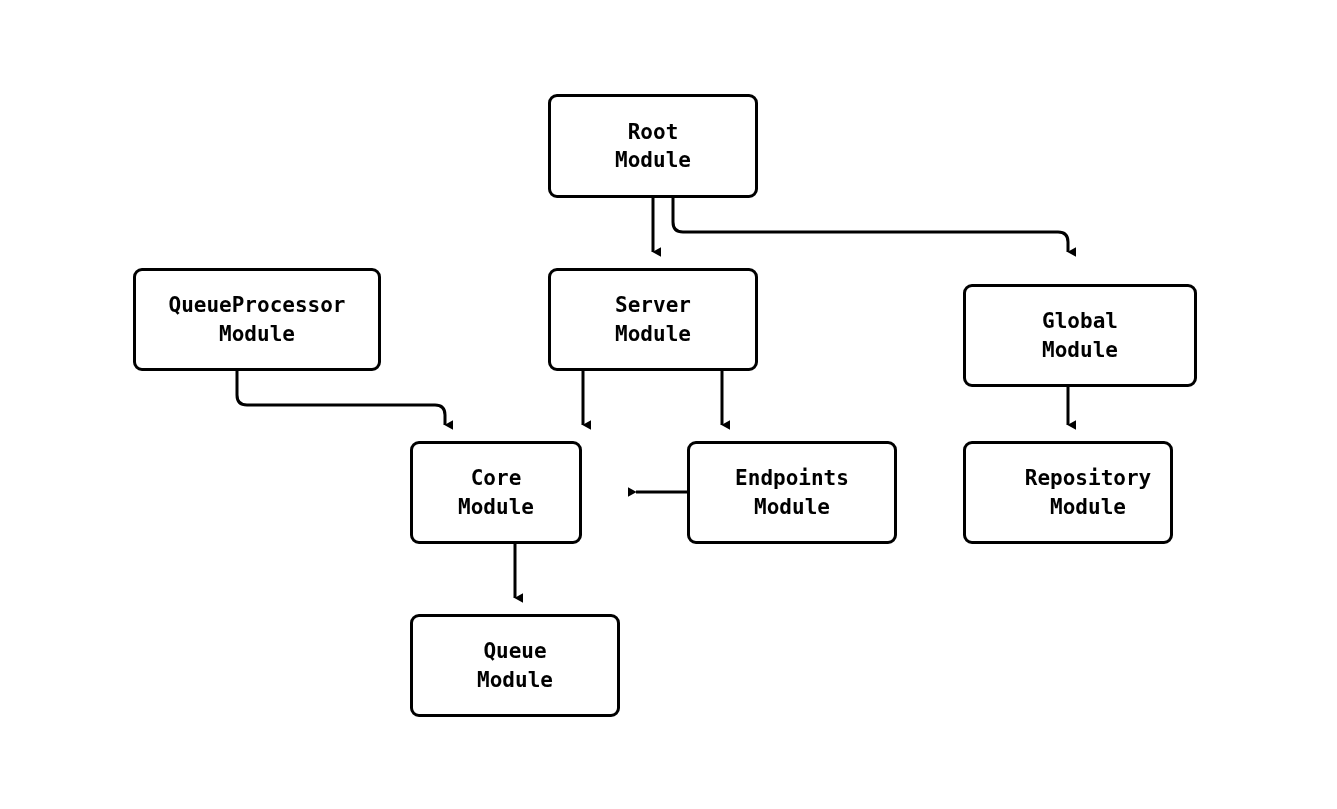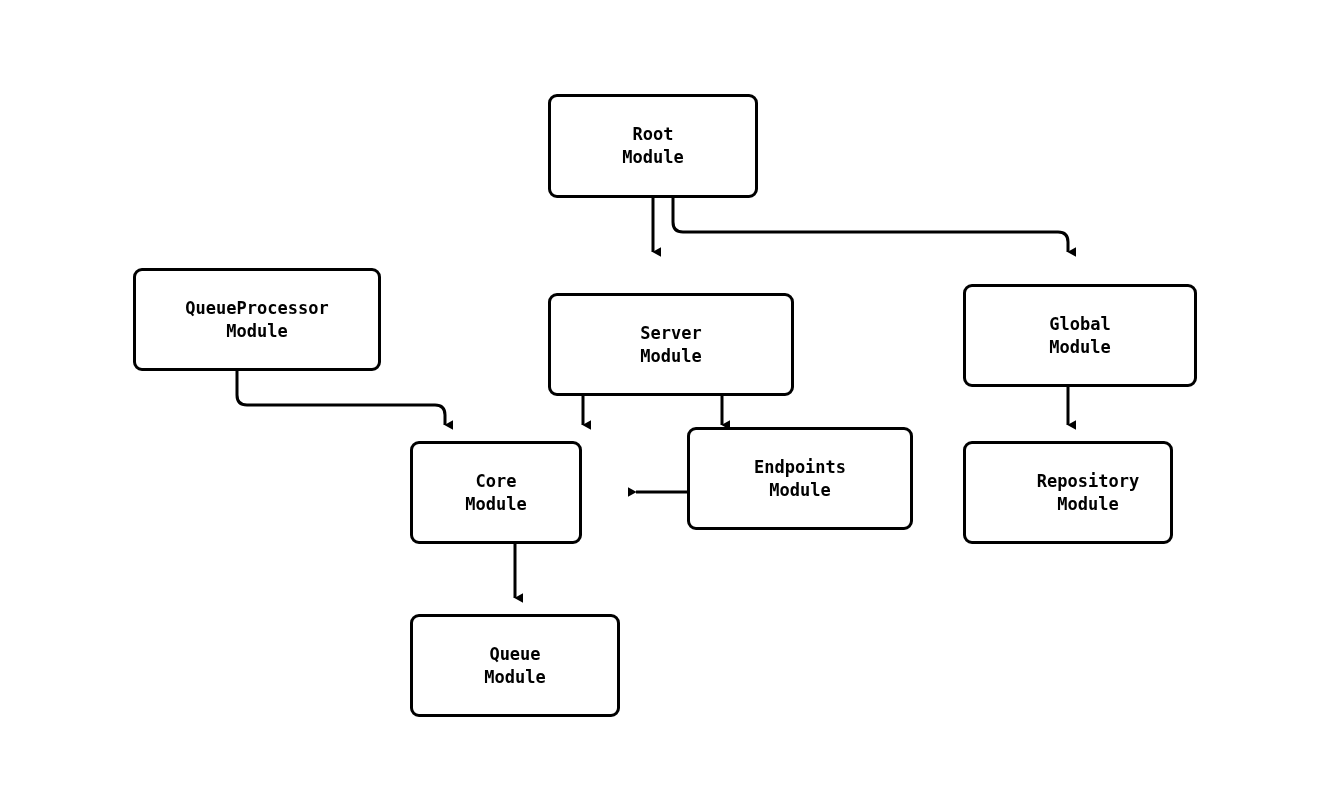"Root" .node-label { font-size: 17px -> 21px }
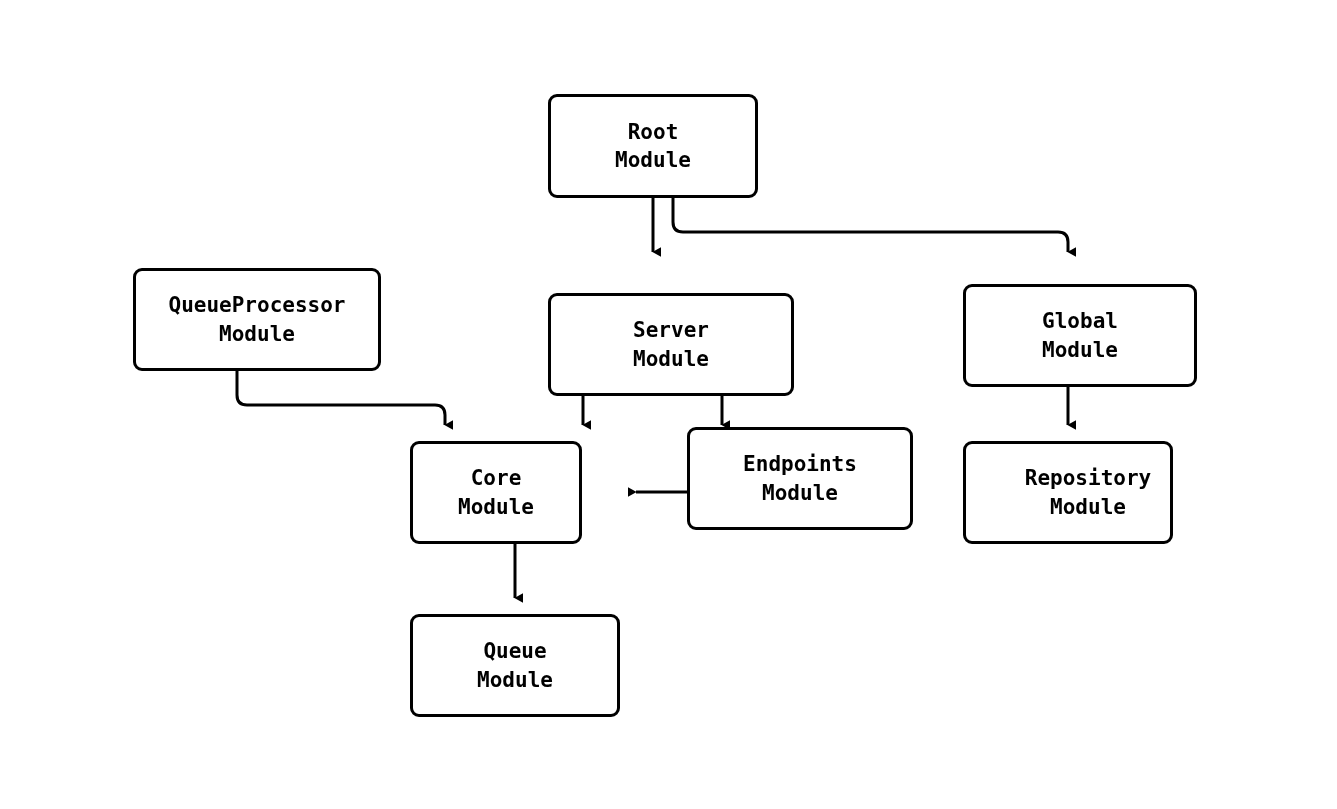"Server" div.node { margin-top: 25px -> none; width: 246px -> 210px }
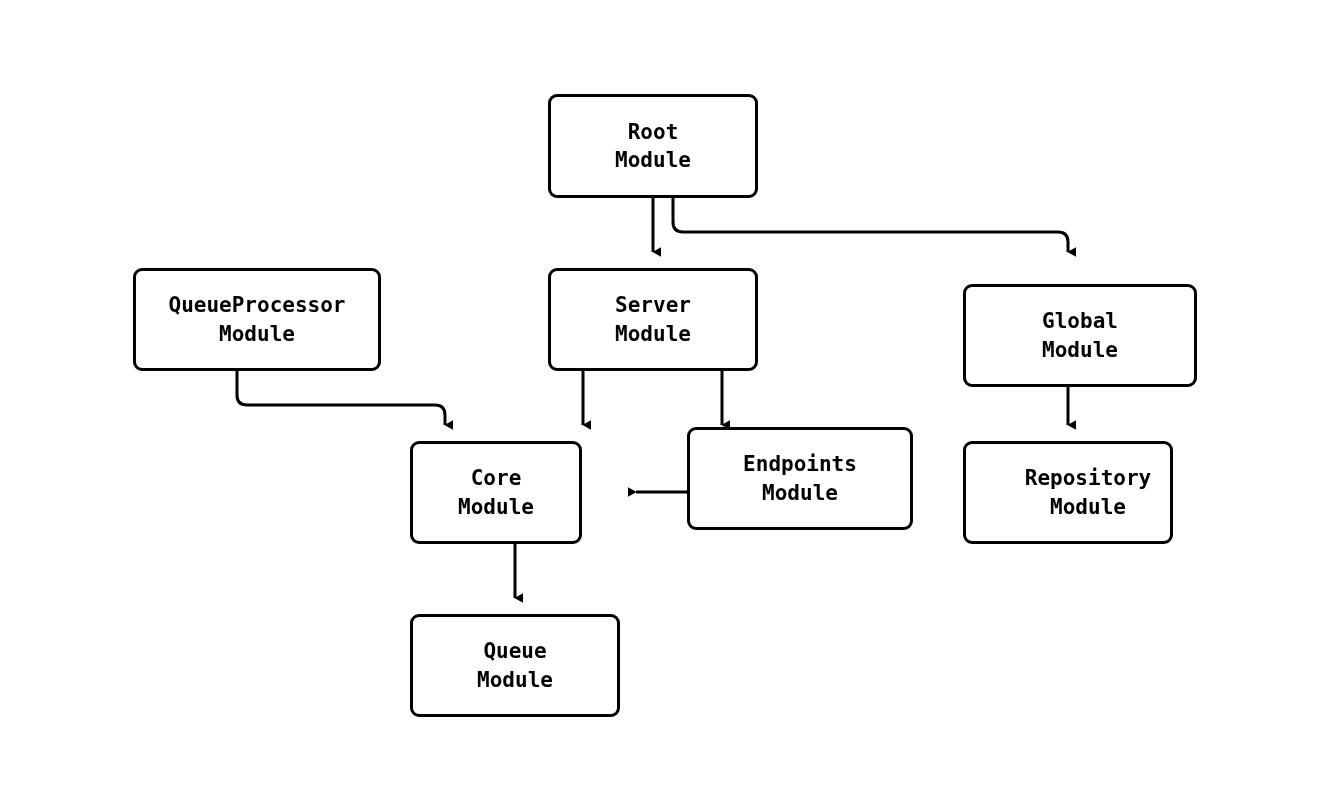"Endpoints" div.node { top: 427px -> 441px; width: 226px -> 210px }
